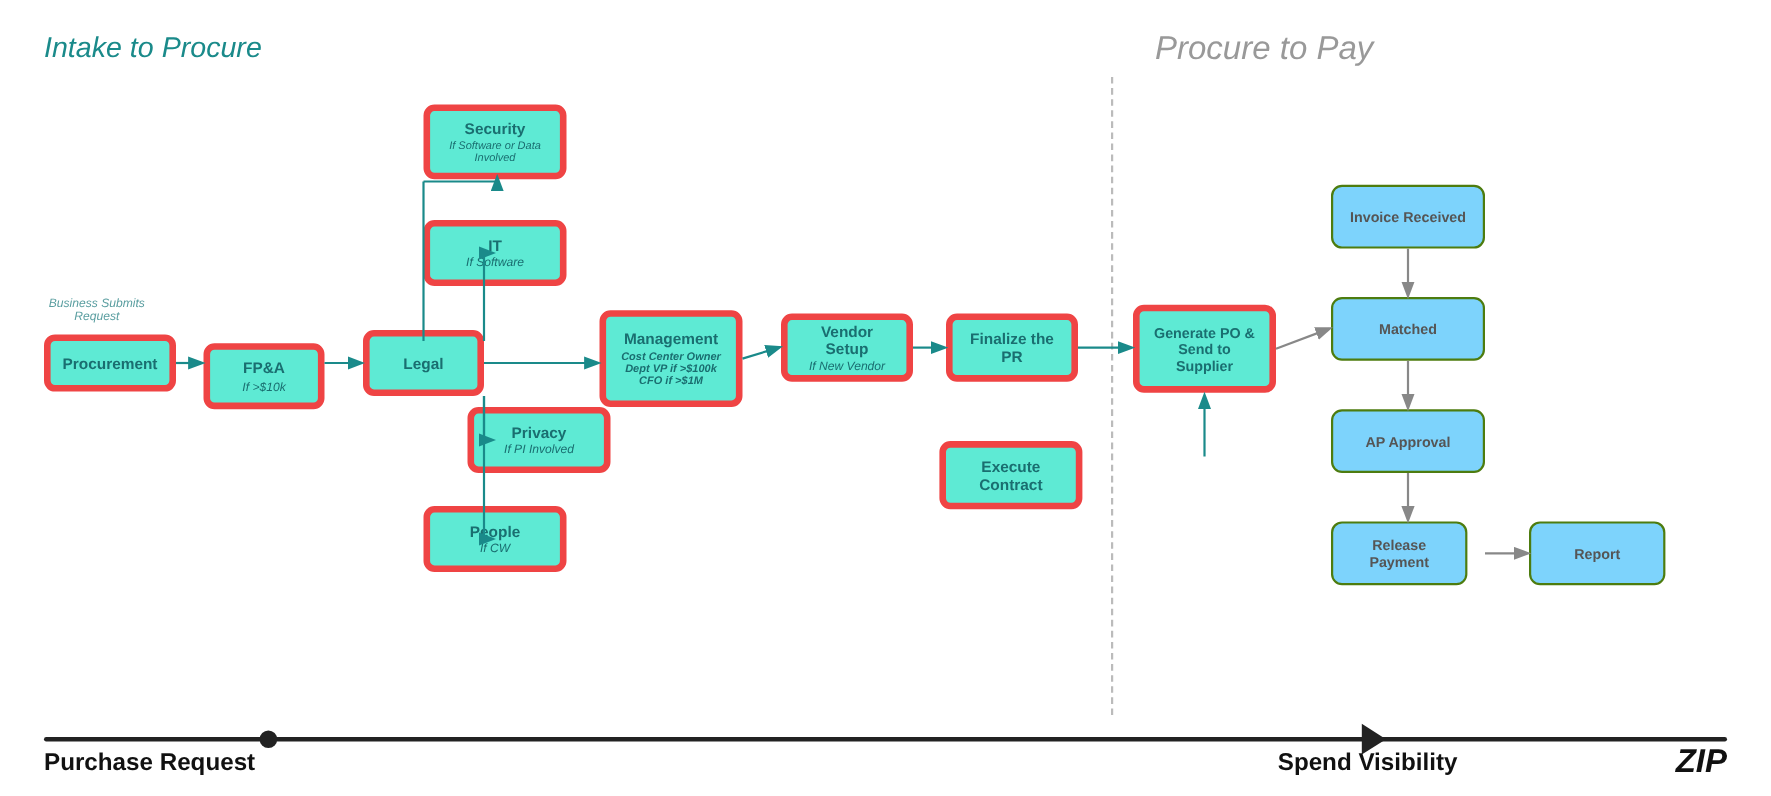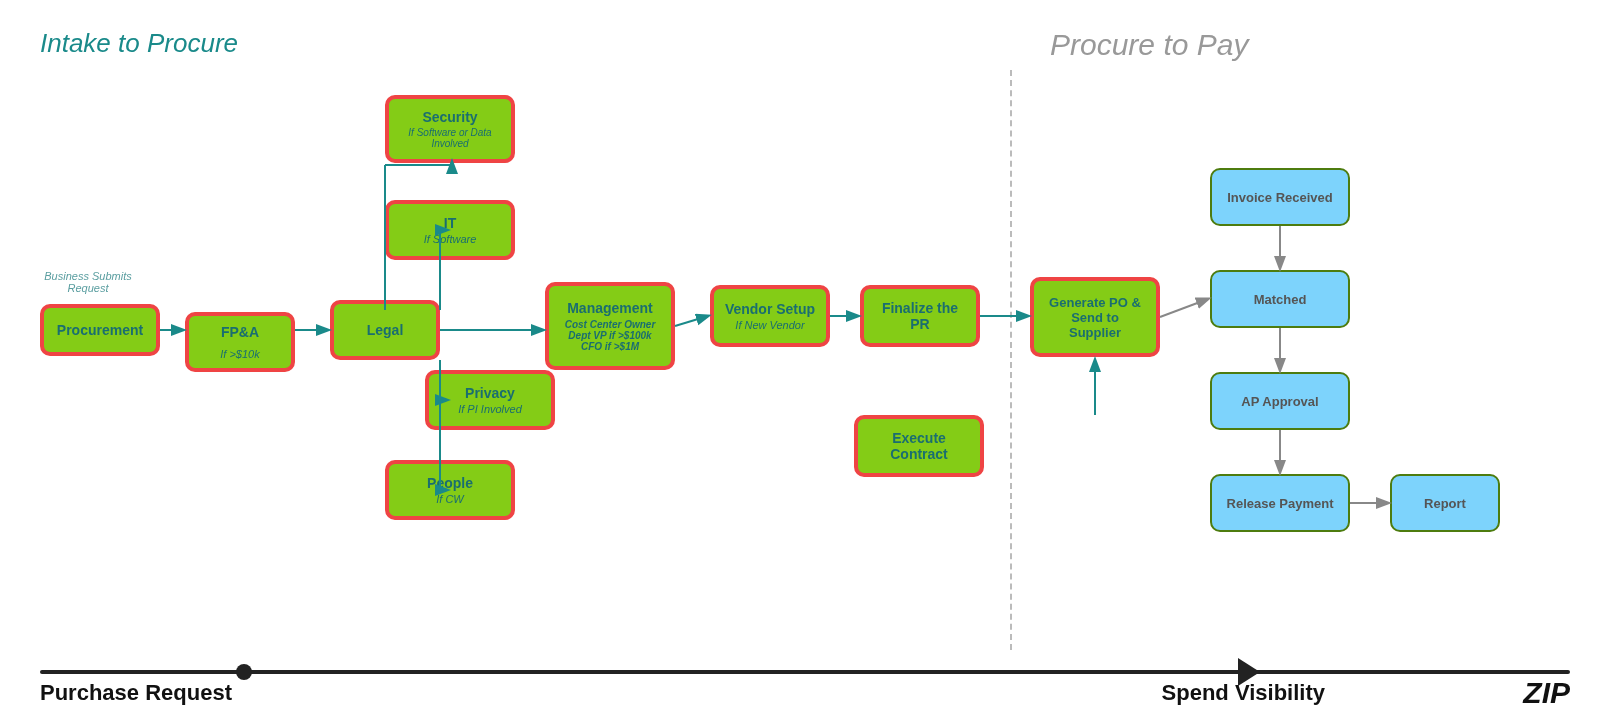"Security" .node-teal { background: #84cc16 -> #5eead4; border: 4px solid #ef4444 -> 6px solid #ef4444 }
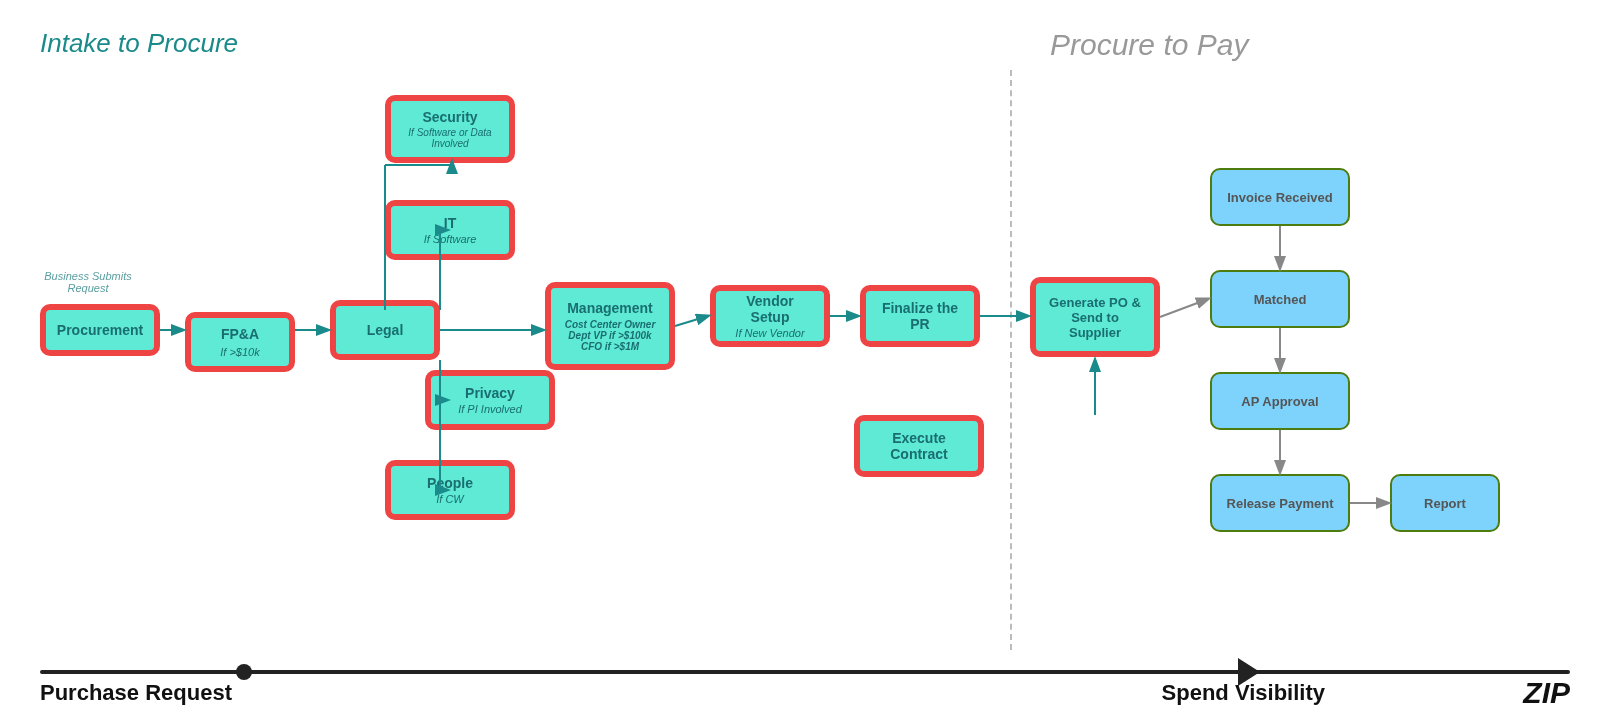"Execute Contract" div.node { top: 415px -> 401px }
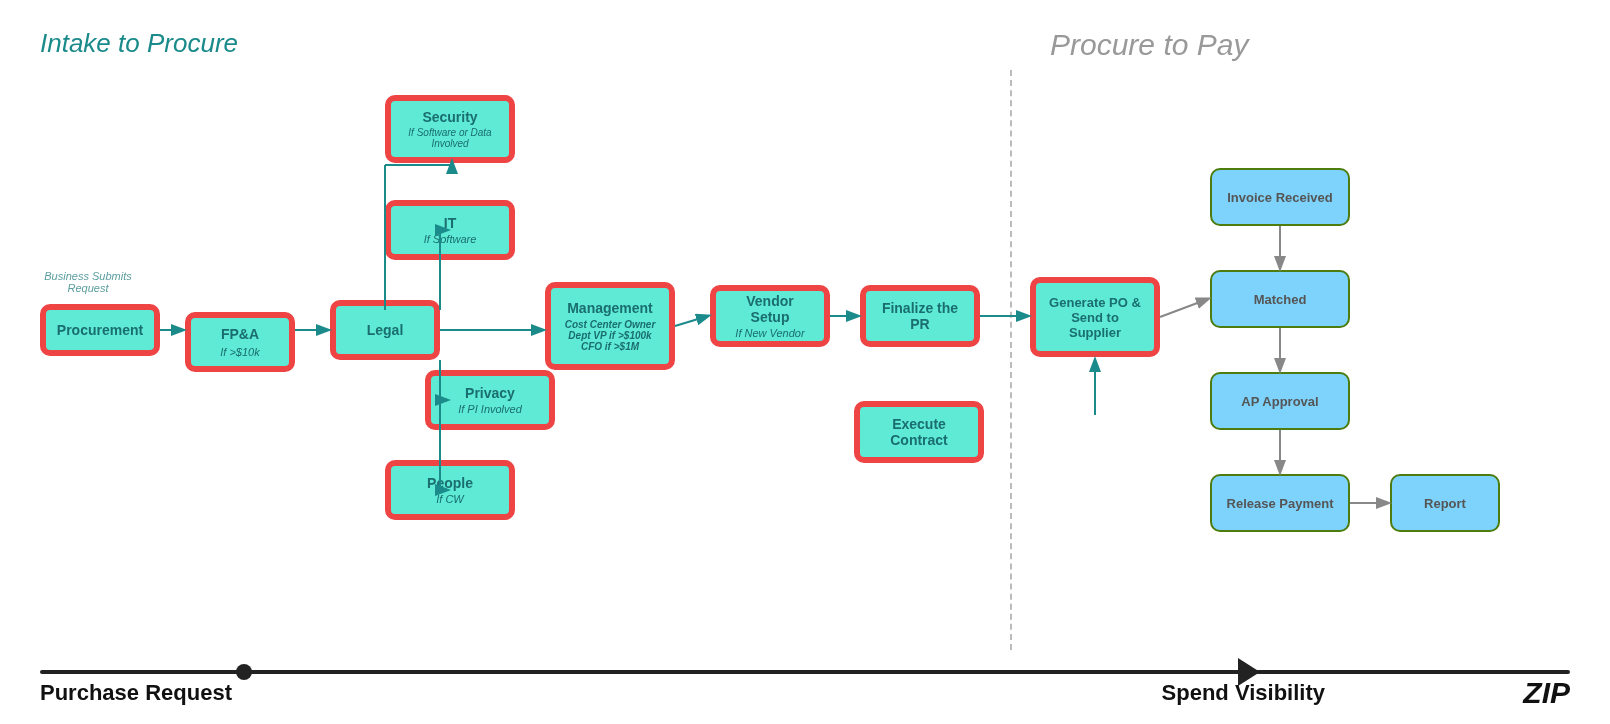"Release Payment" div.node { width: 140px -> 124px }
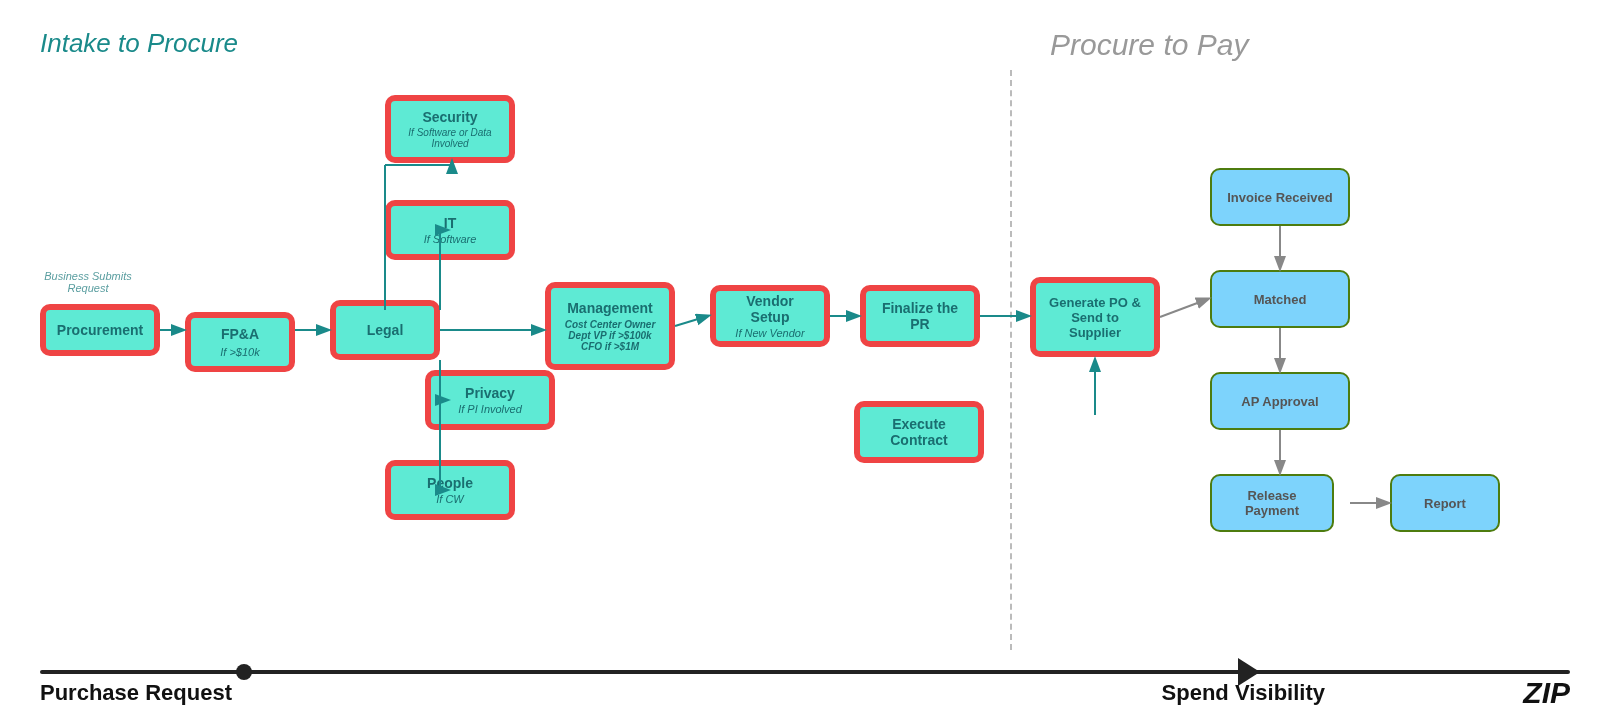"Report" div.node { width: 110px -> 124px }
